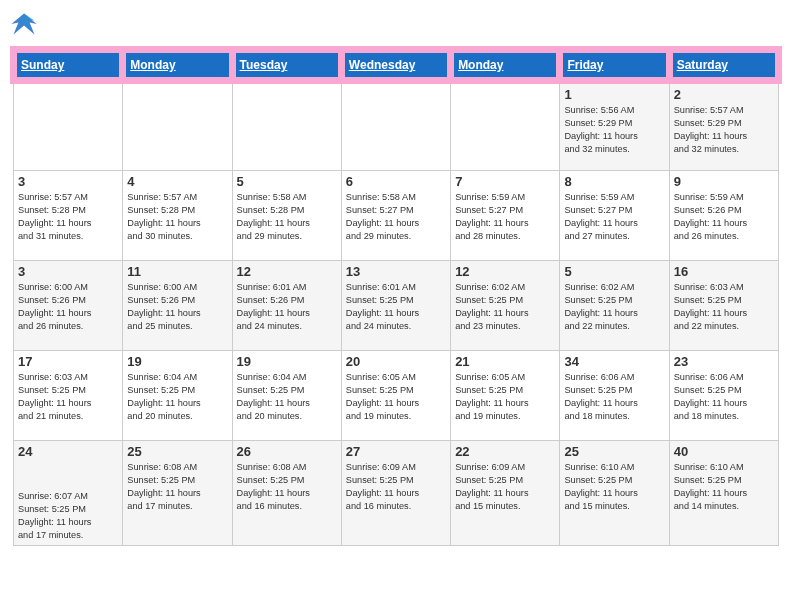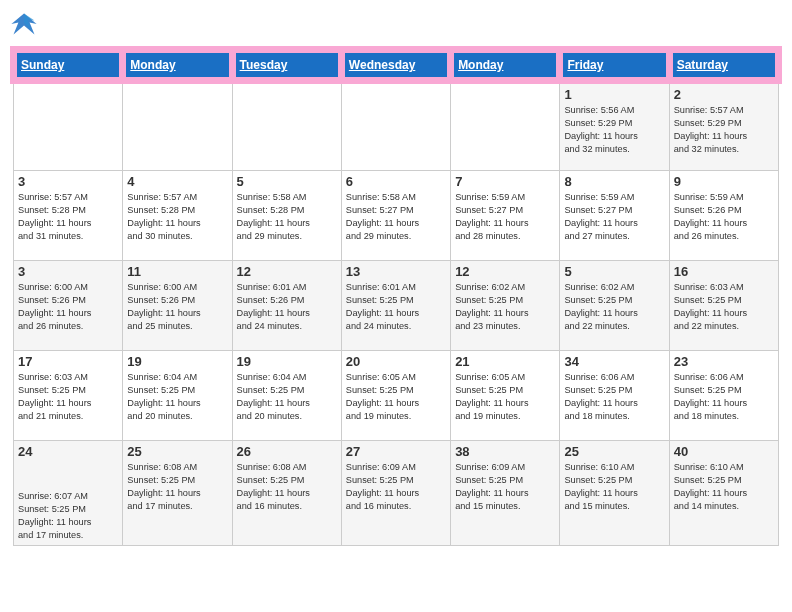"38" span.day-num { text: 38 -> 22 }
